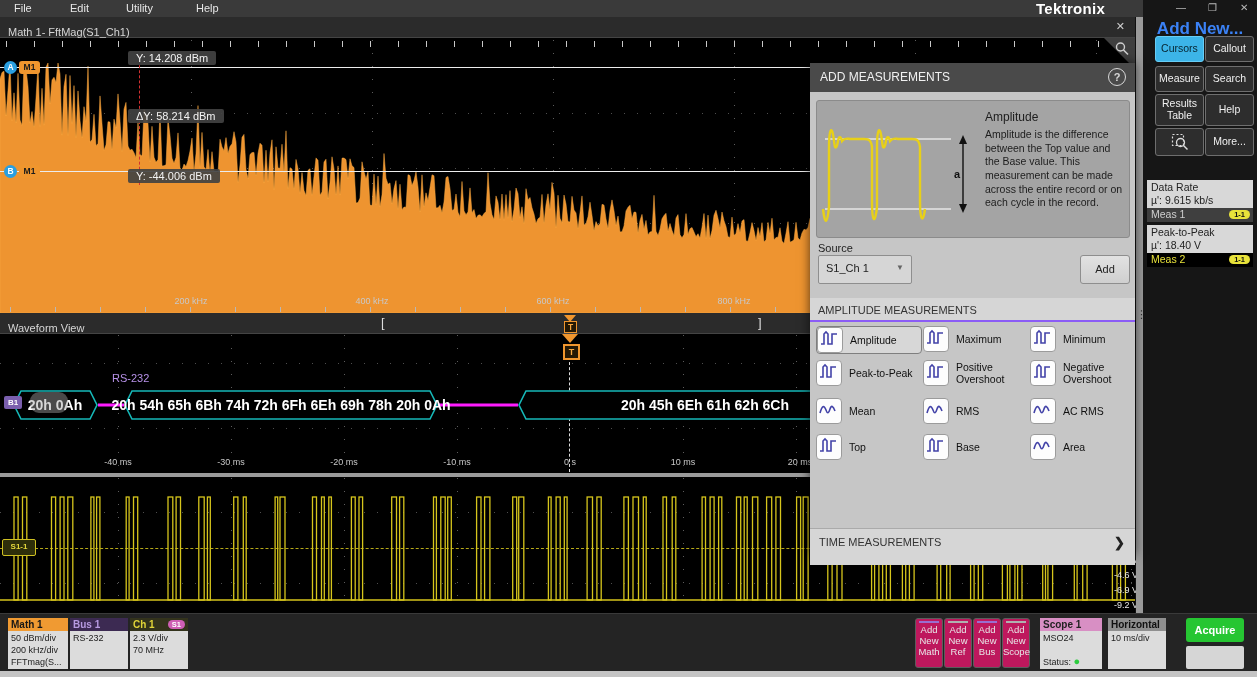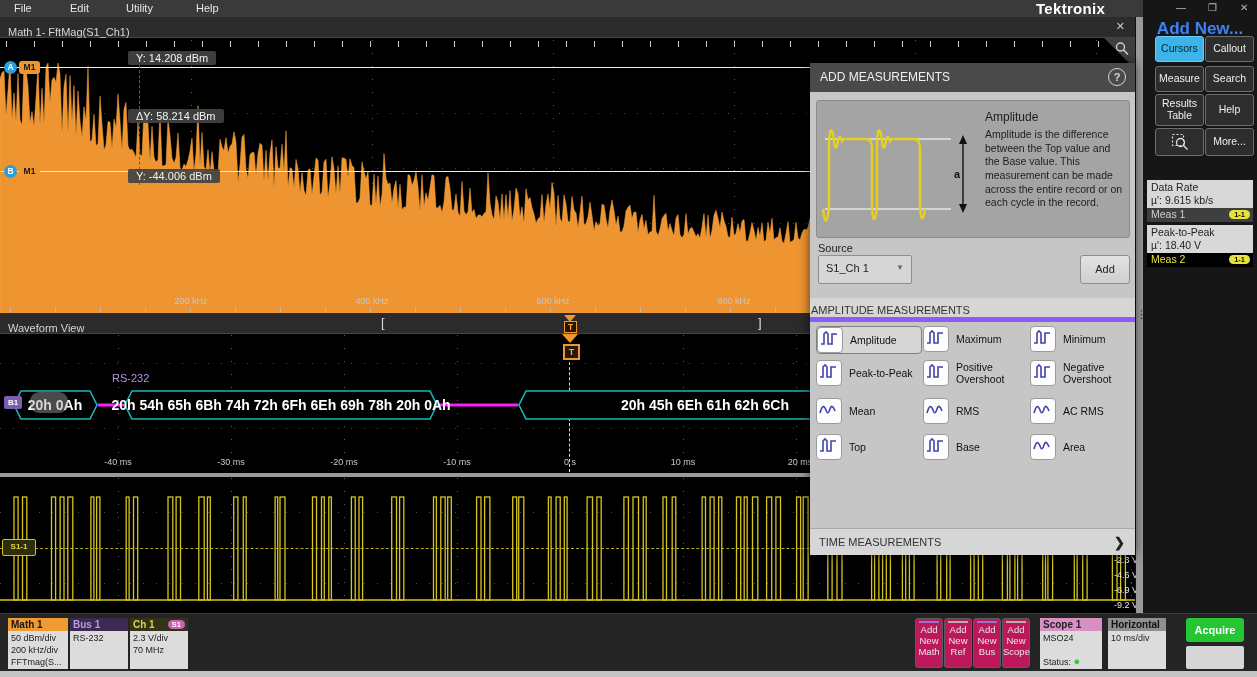"AMPLITUDE MEASUREMENTS" .section { border-bottom: 5px solid #8b5cf6 -> 2px solid #8b5cf6; padding-left: 1px -> 8px }
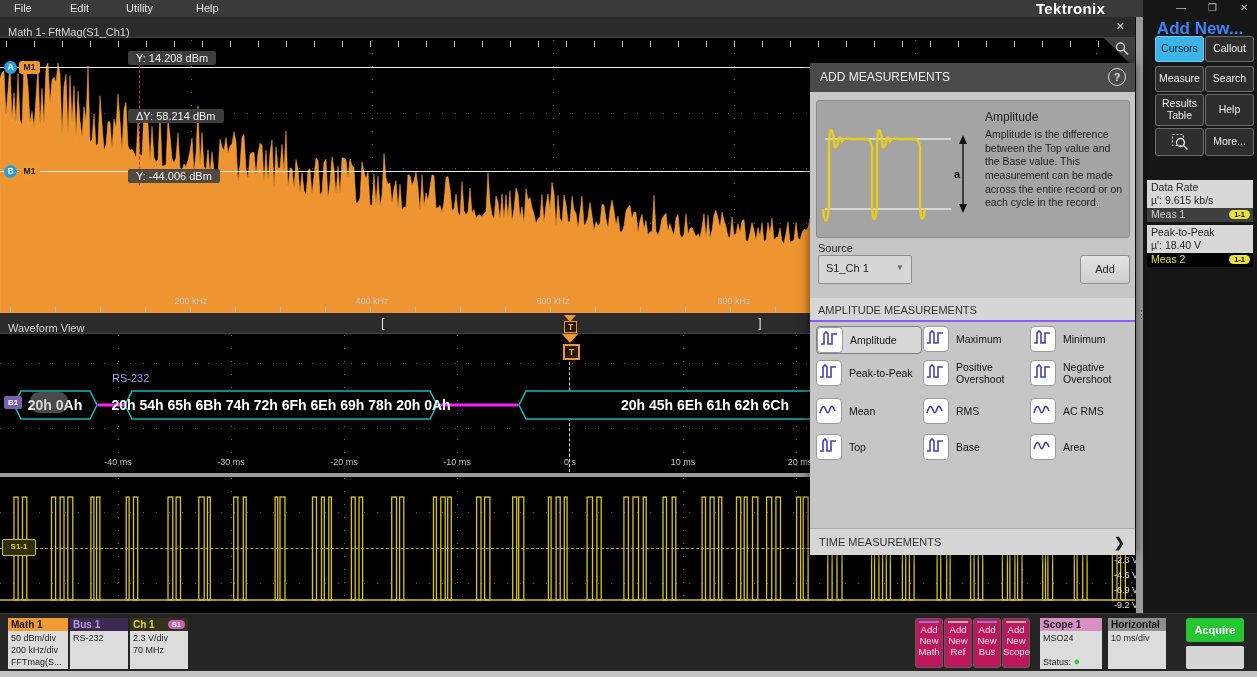"TIME MEASUREMENTS" .footerbar { height: 27px -> 37px }
